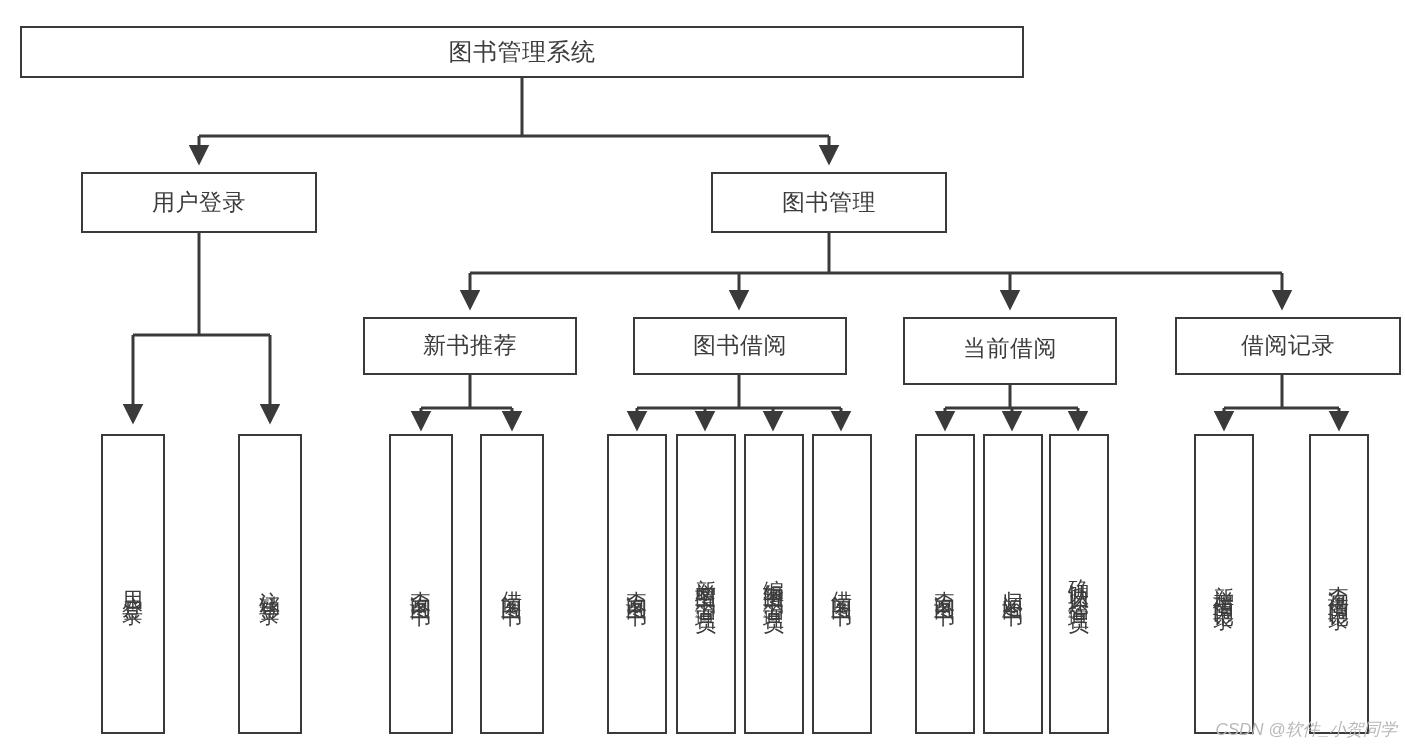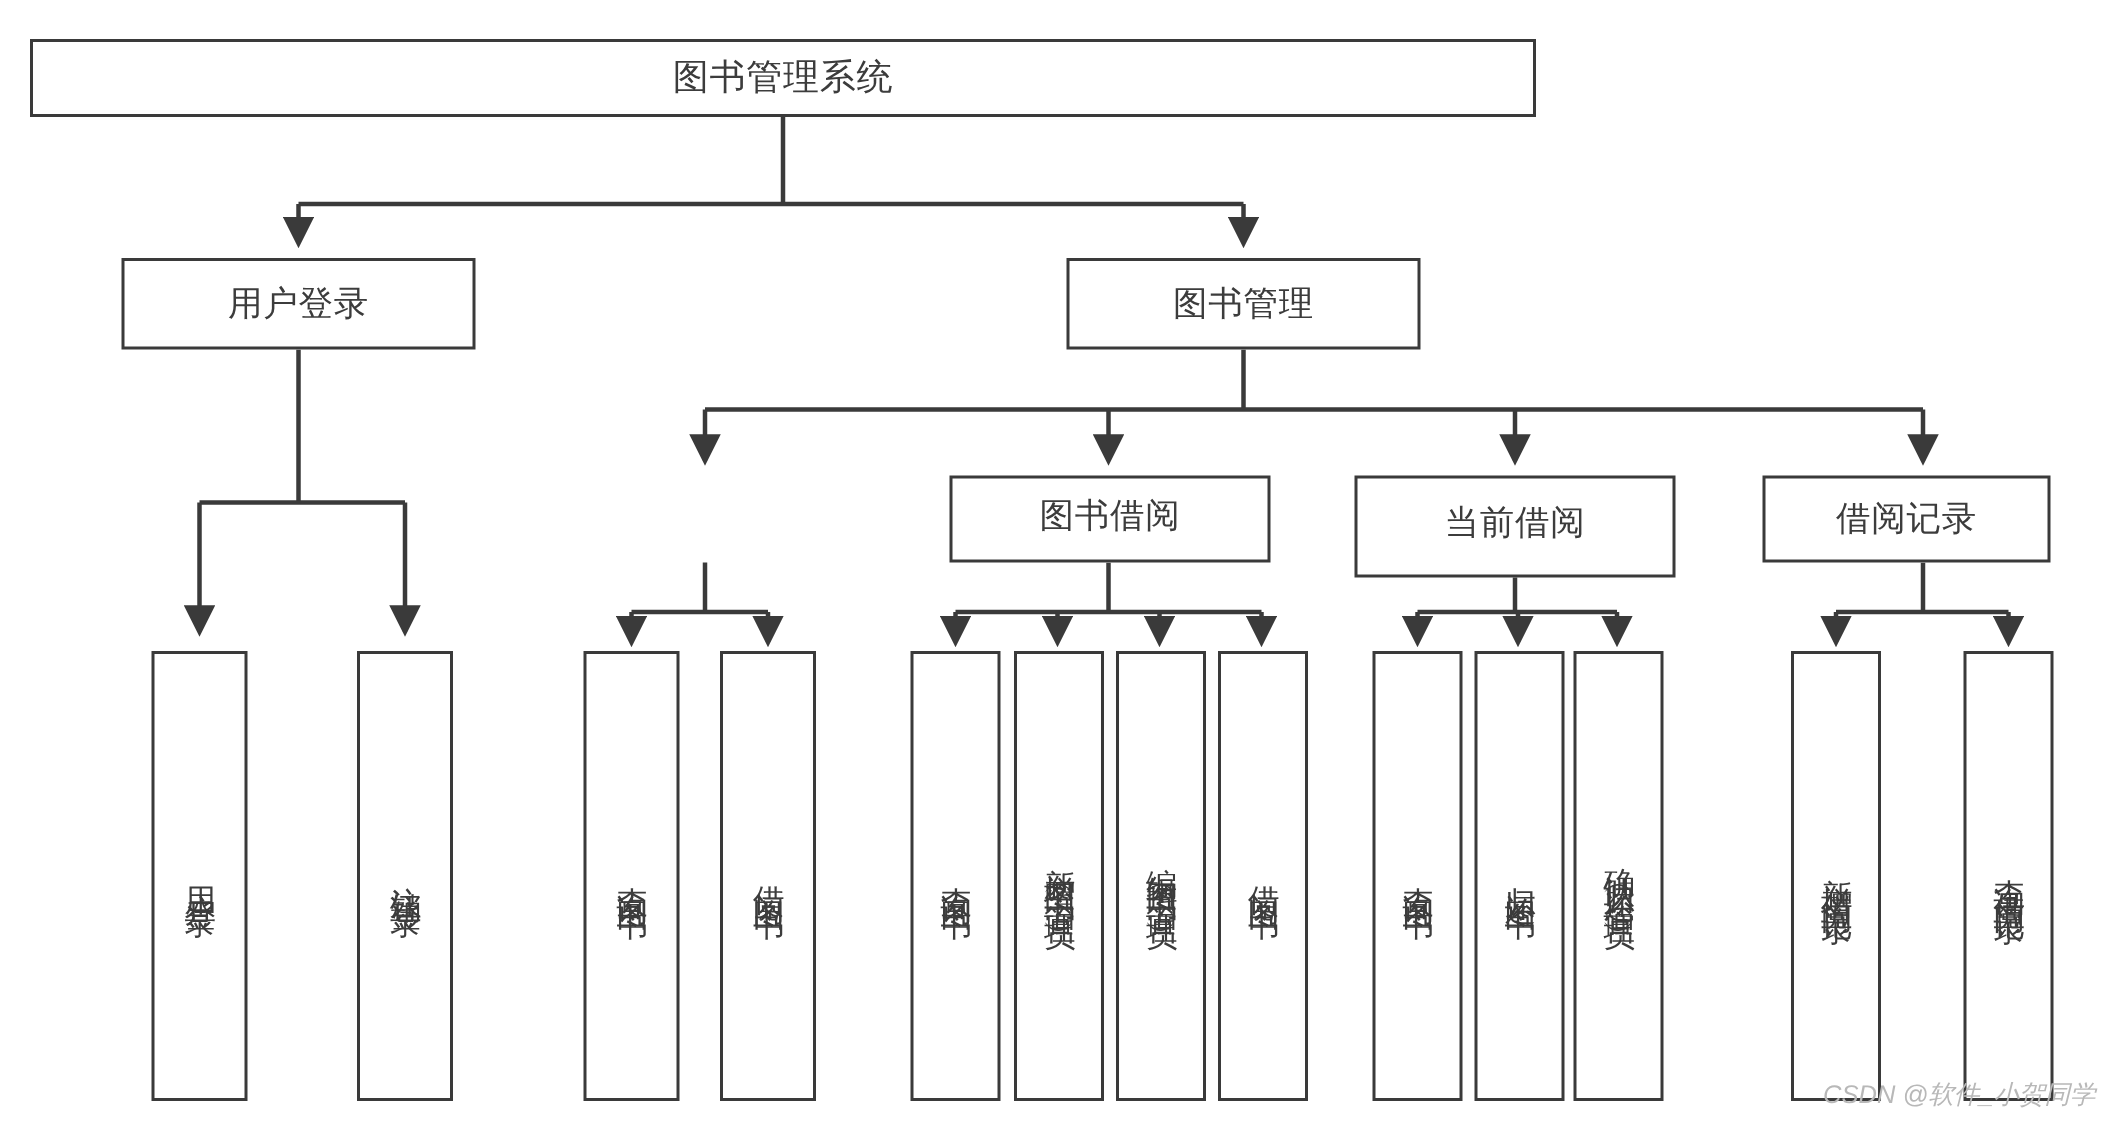"新书推荐" div.node { html: none -> <div> <span>新书推荐</span> </div> }
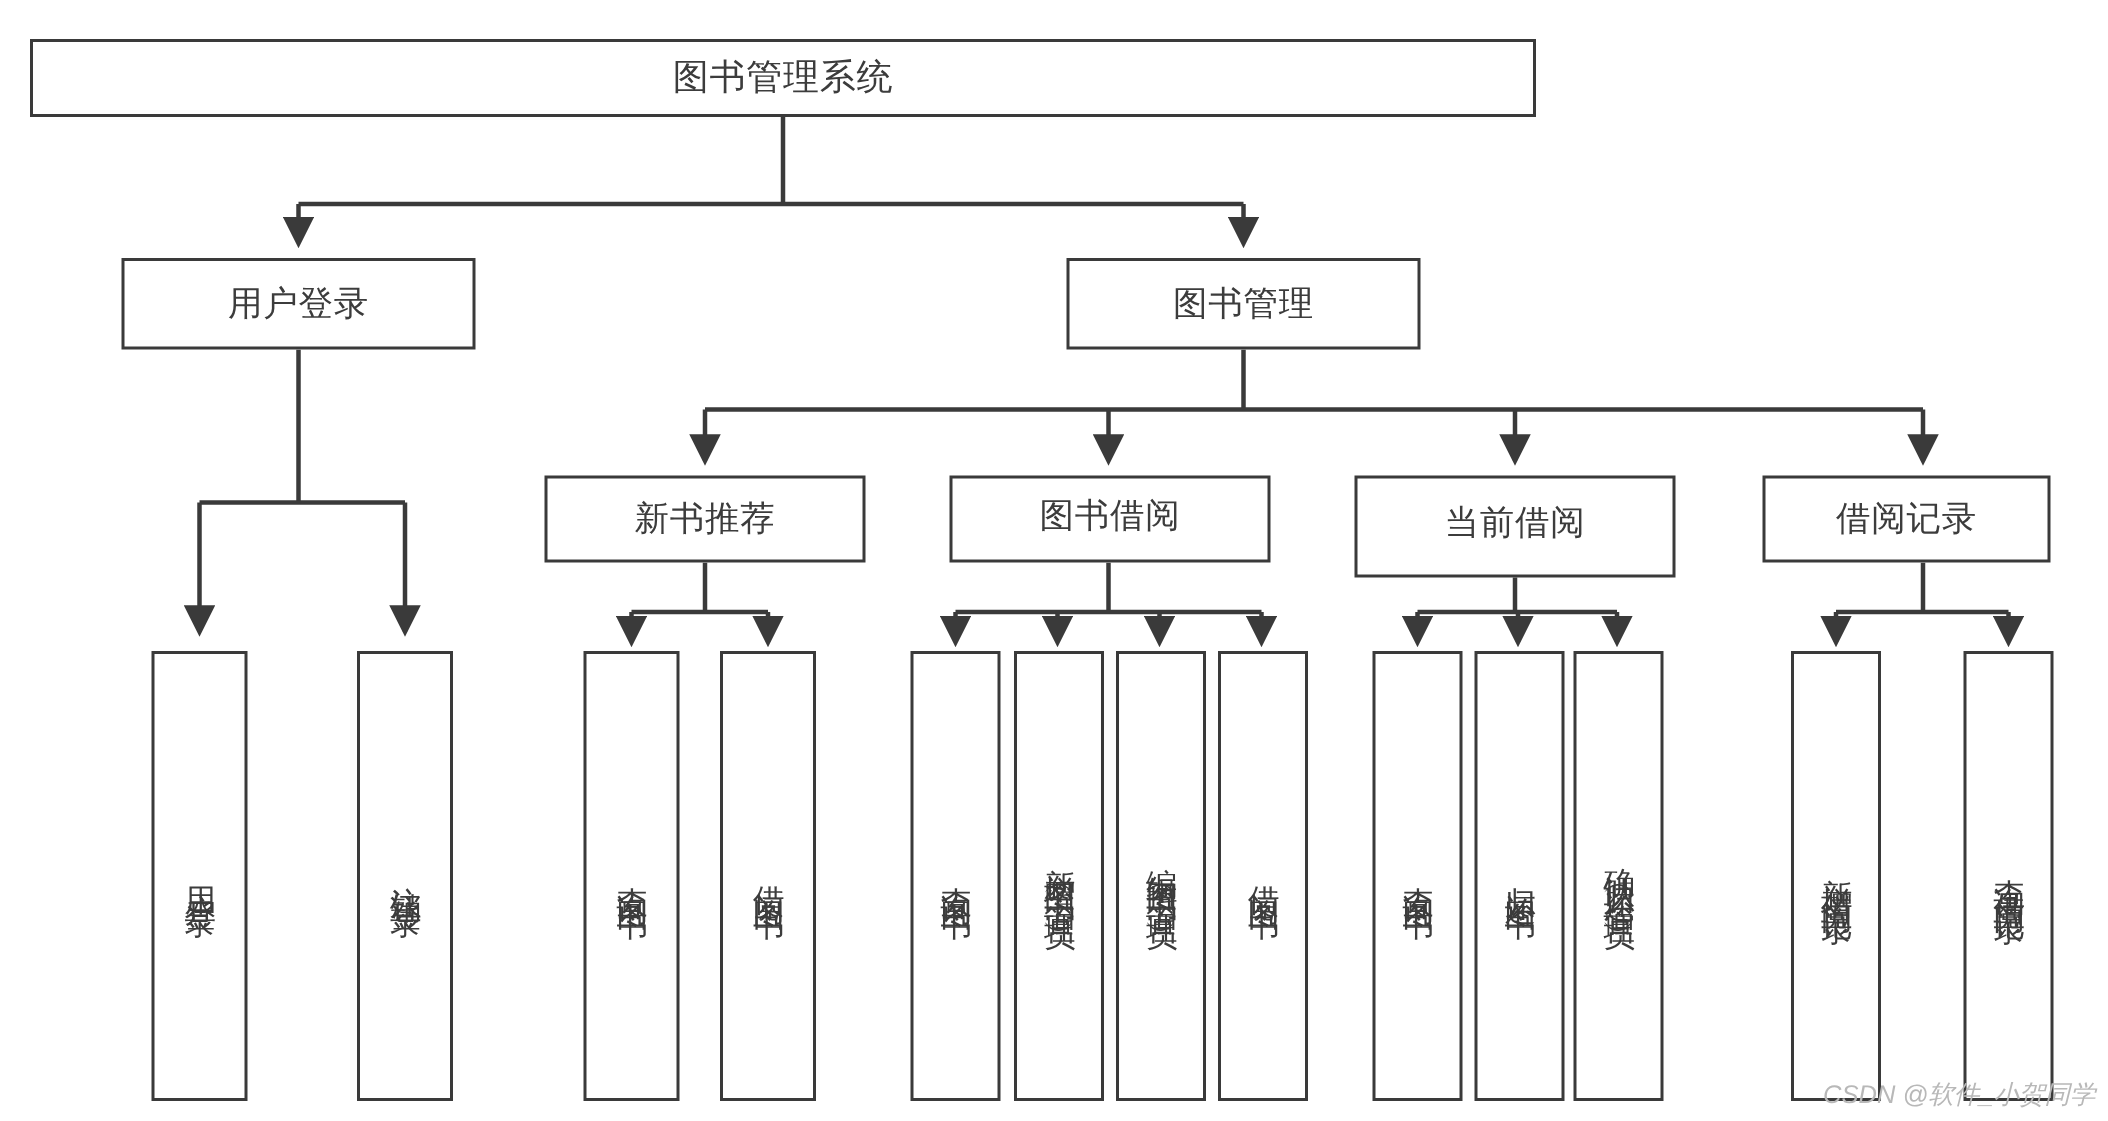"图书借阅" div.node { font-family: Liberation Mono, monospace -> none }
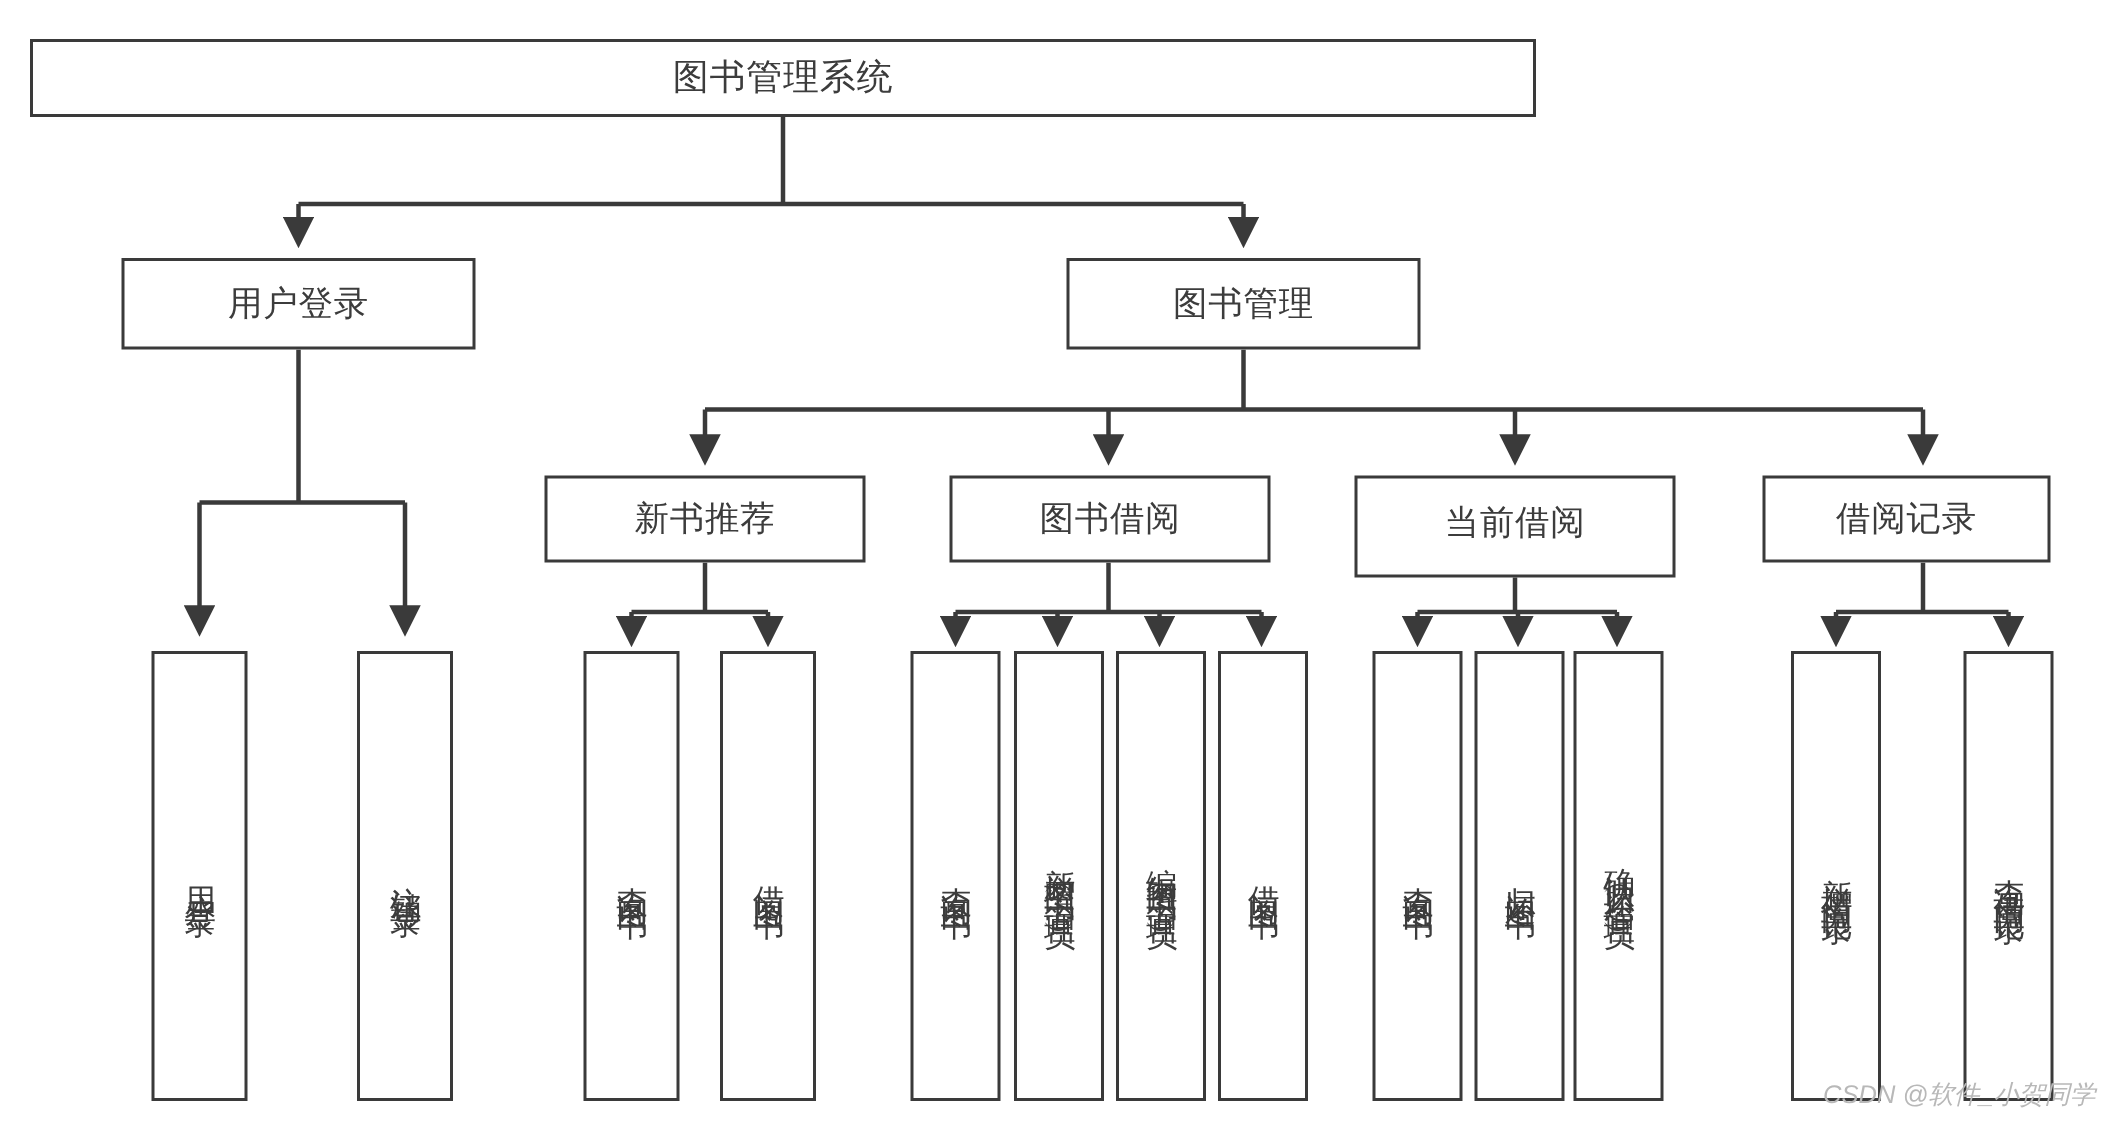"借阅记录" div.node { width: 192px -> 226px }
